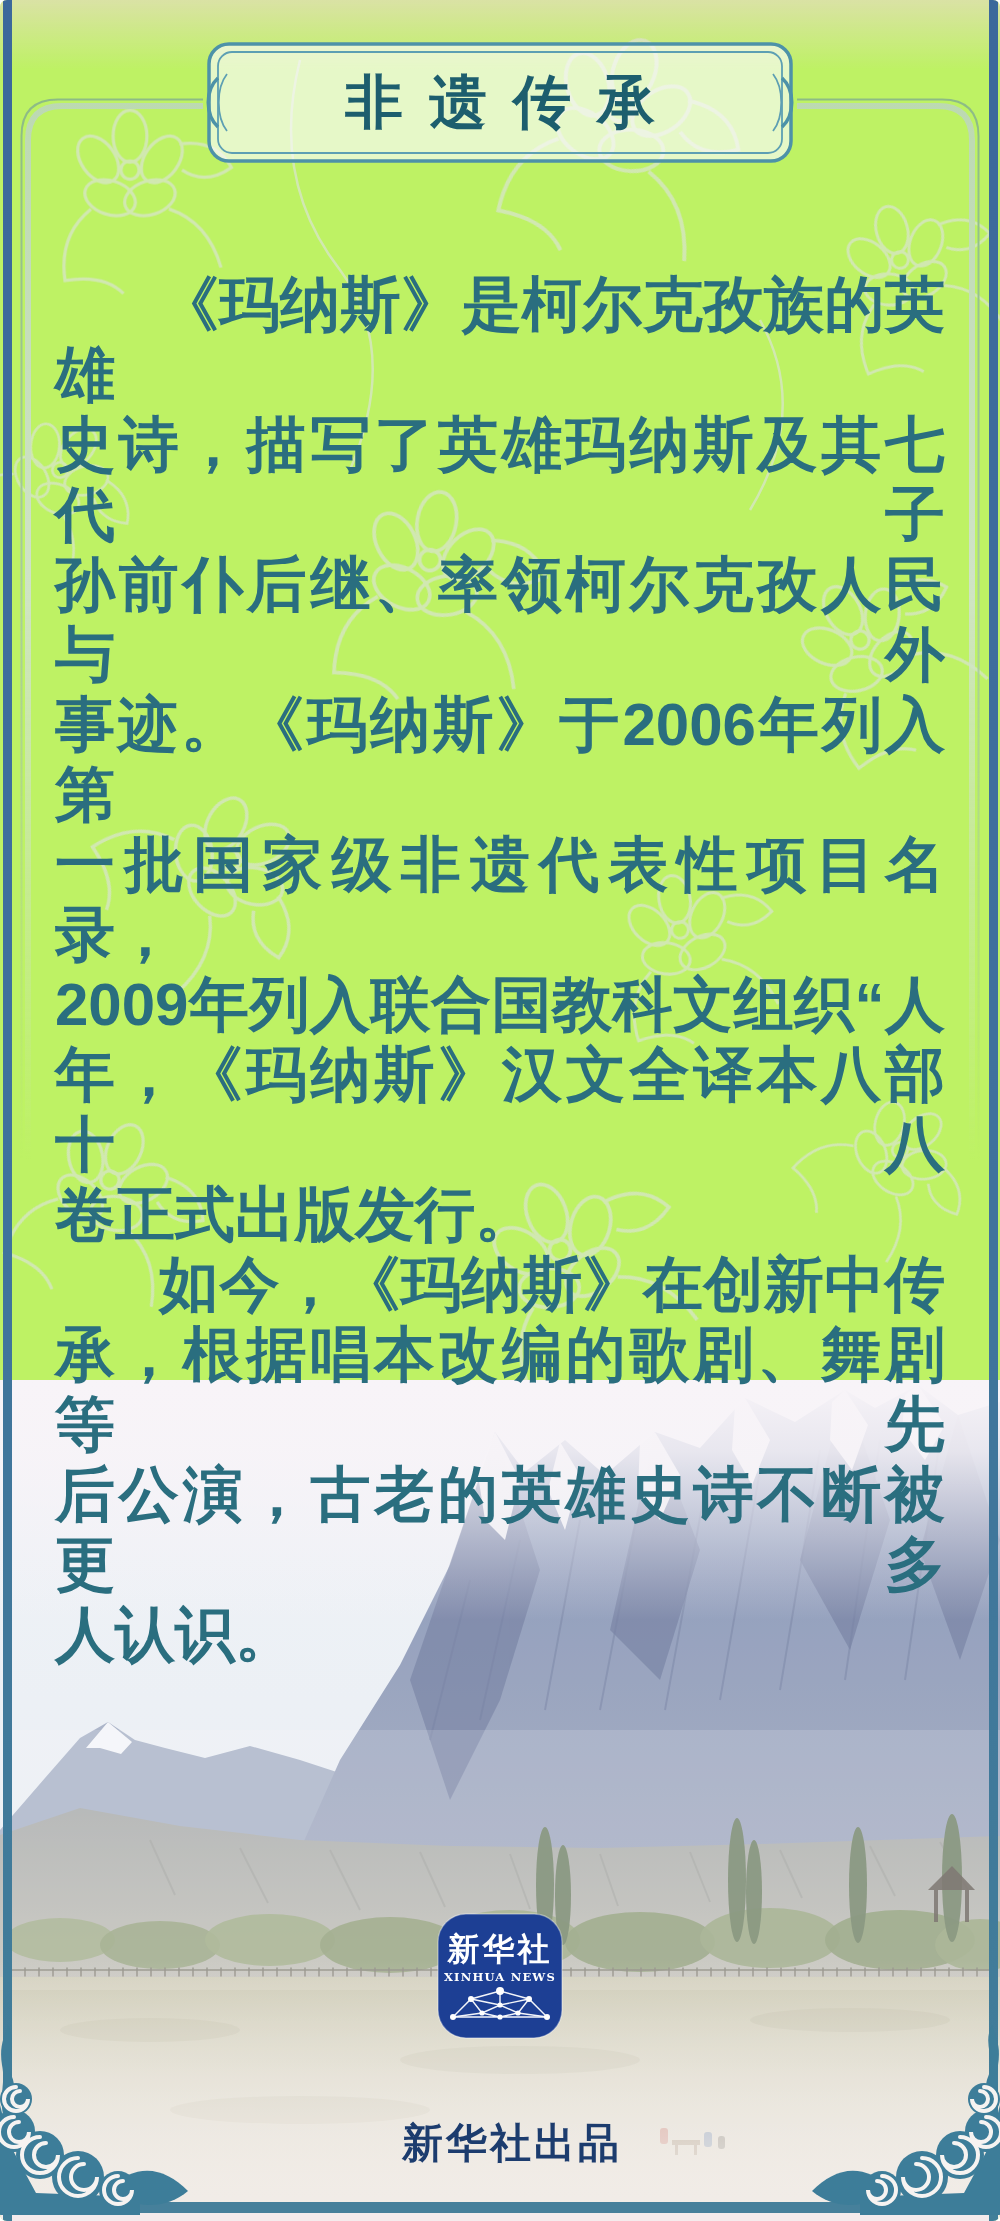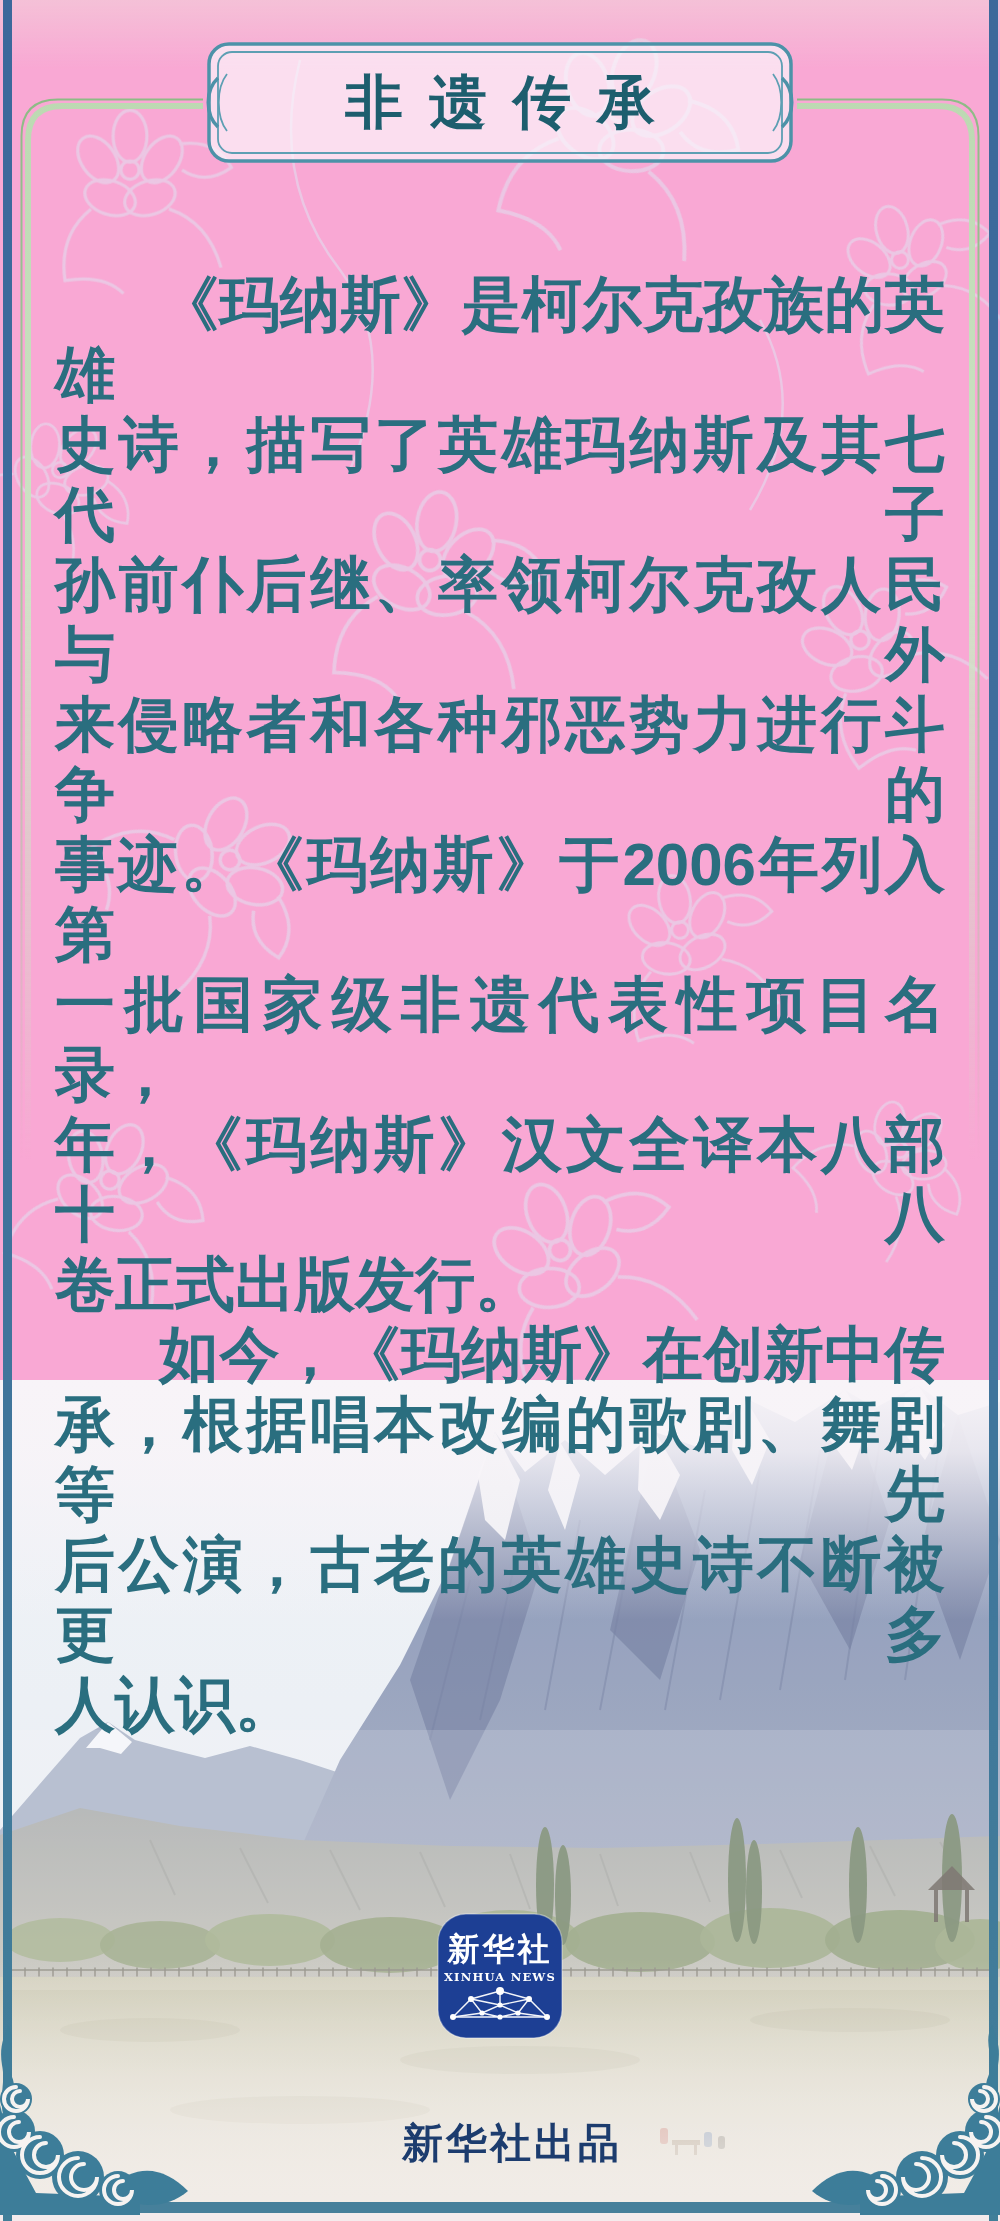"非遗传承" .poster { background: #f9a8d4 -> #bef264; border-radius: none -> 7px }
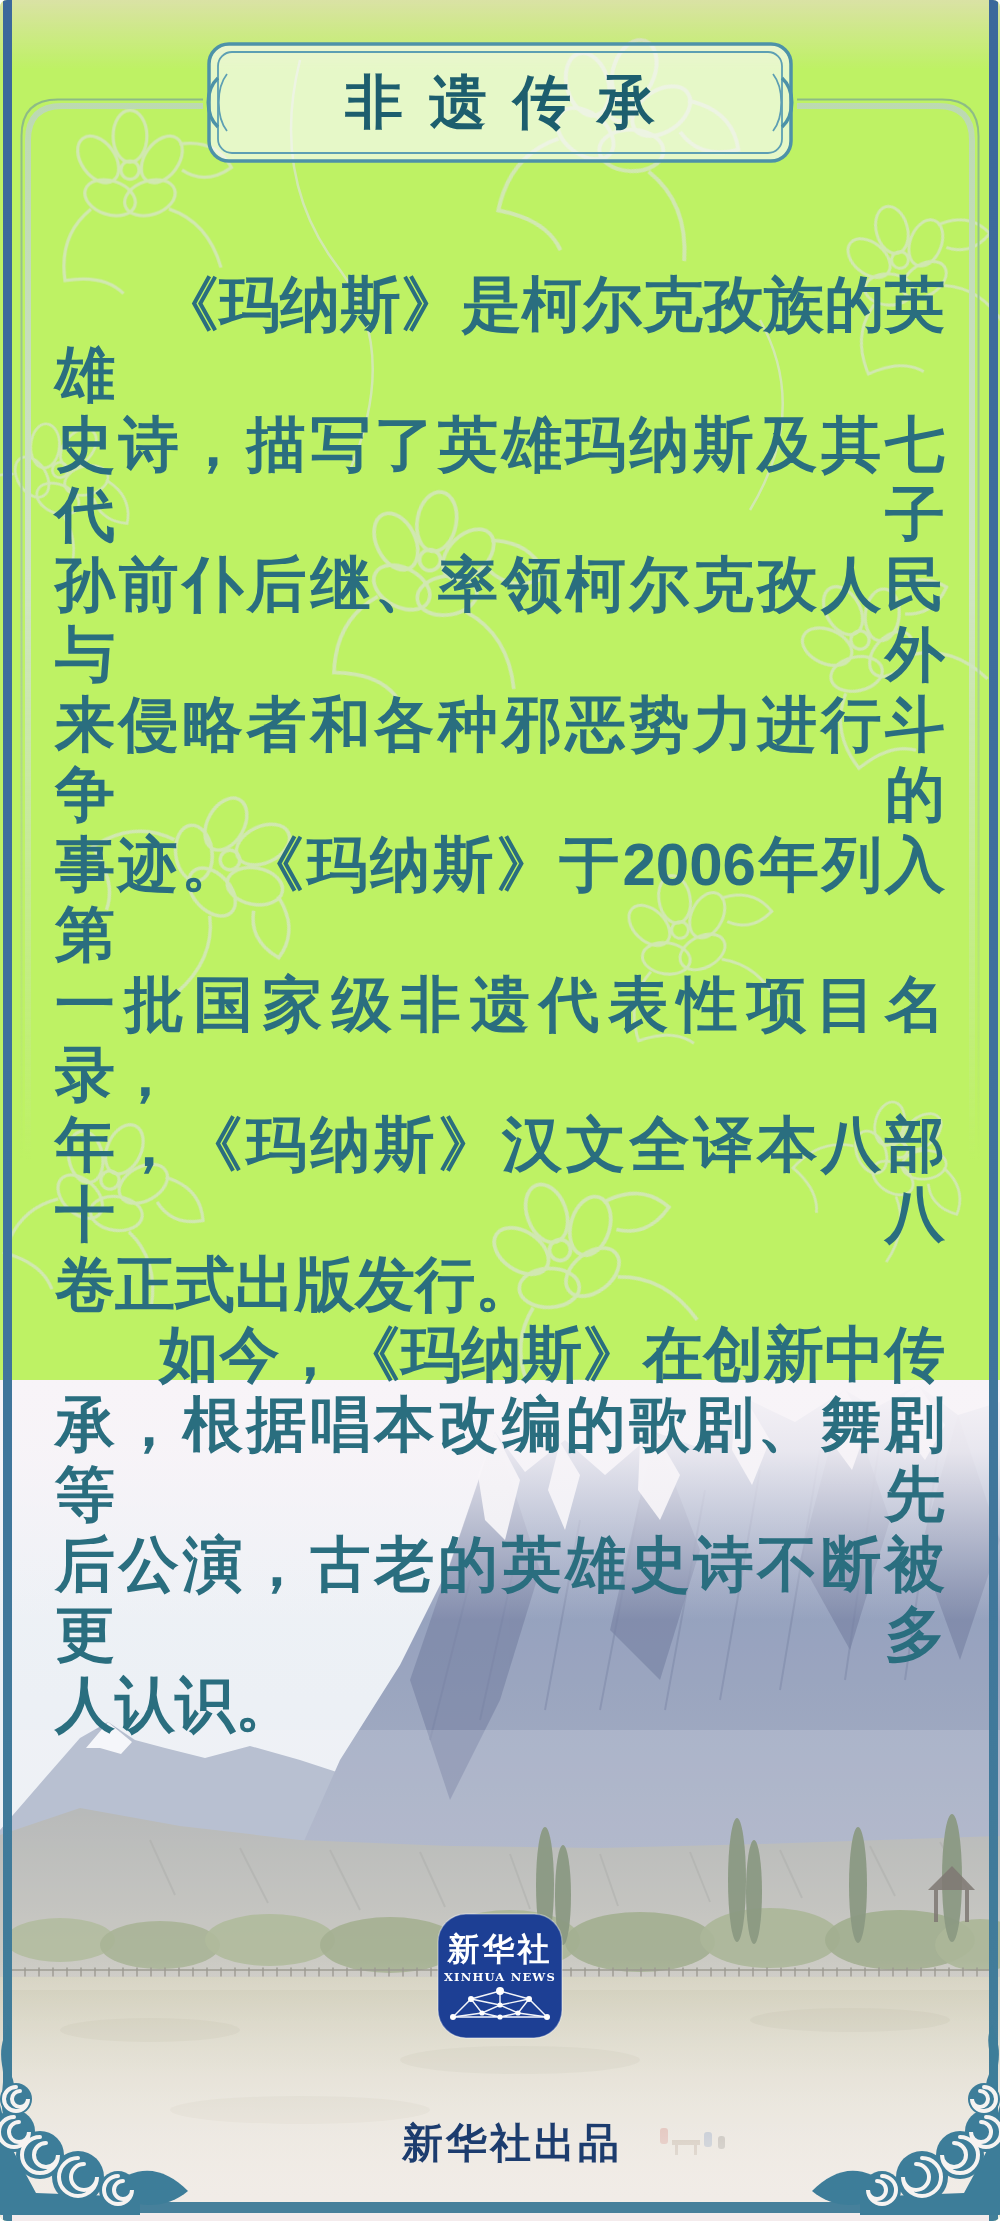"来侵略者和各种邪恶势力进行斗争的" div.ln { html: <div>来侵略者和各种邪恶势力进行斗争的</div> -> none }
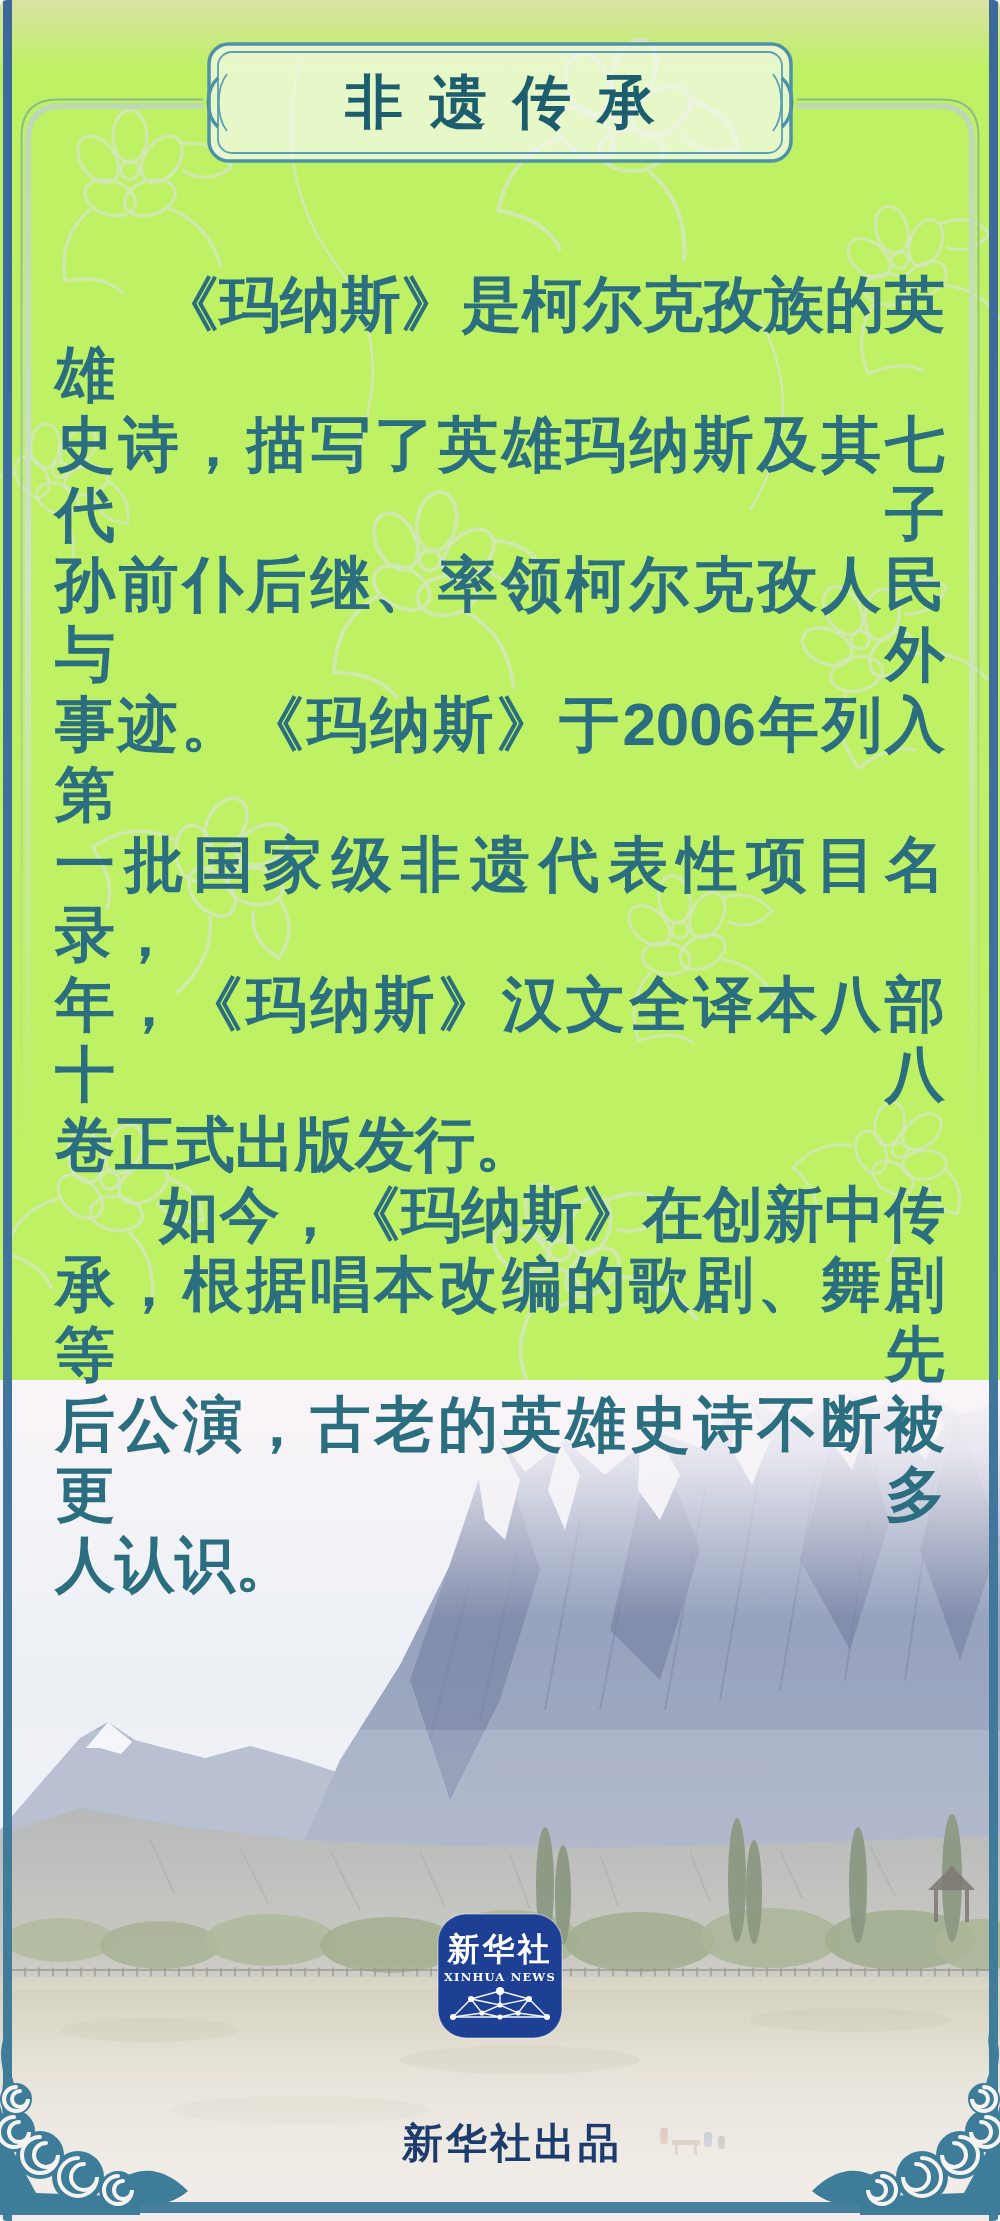"2009年列入联合国教科文组织“人" div.ln { html: none -> <div>2009年列入联合国教科文组织“人</div> }
